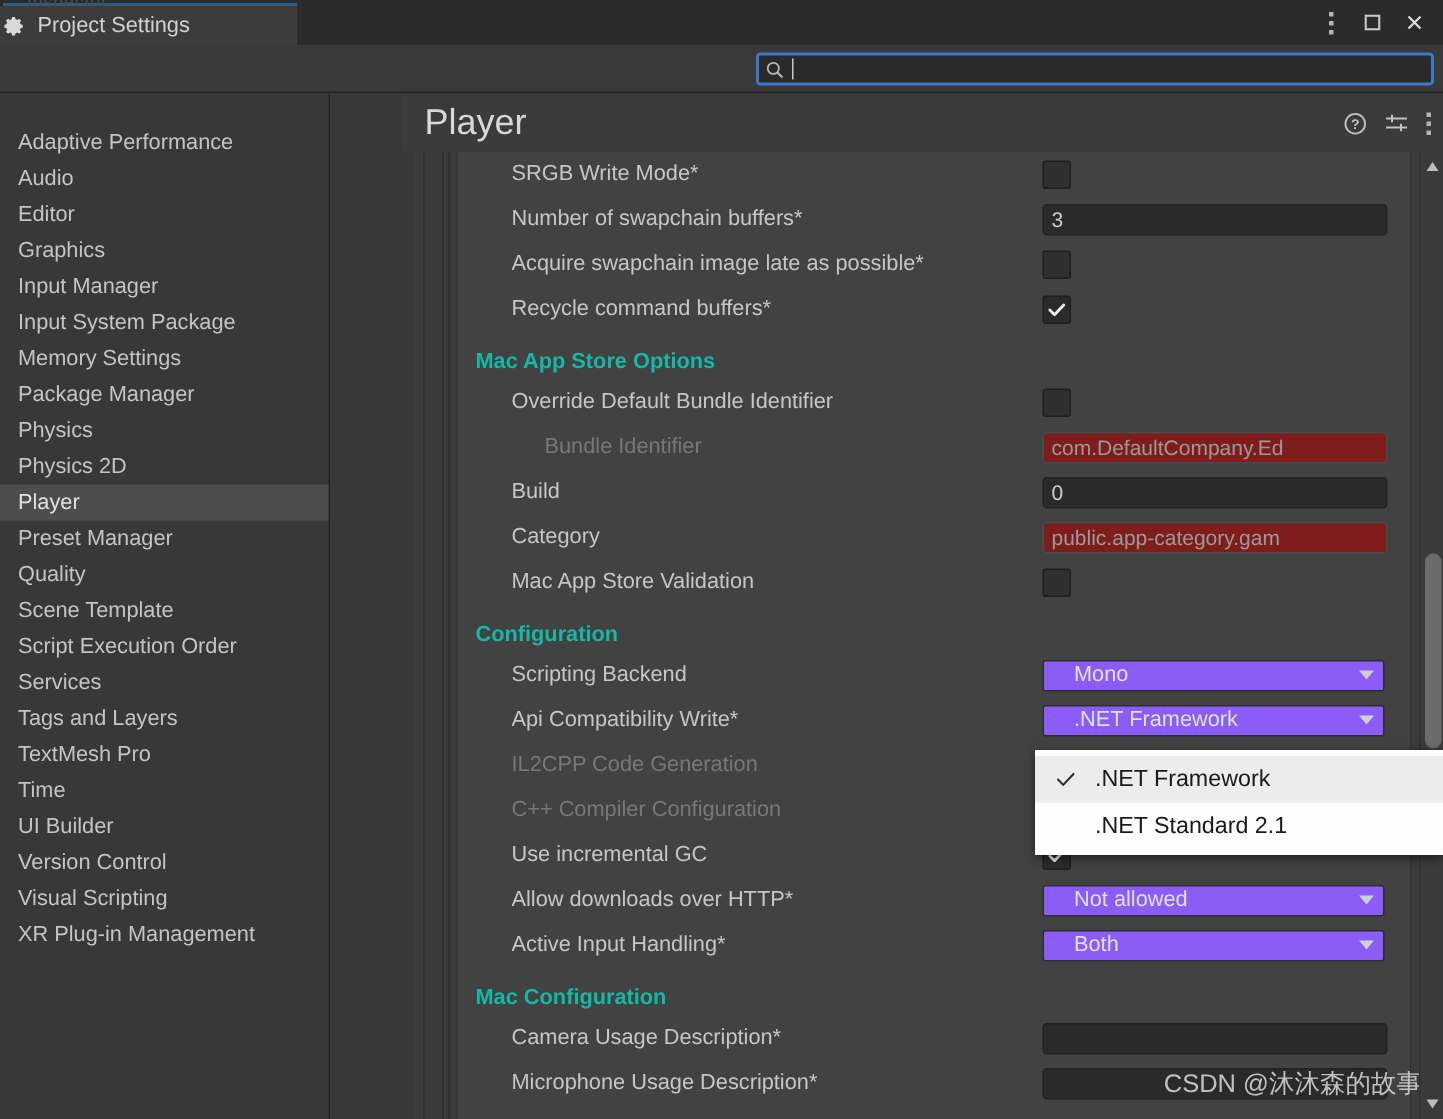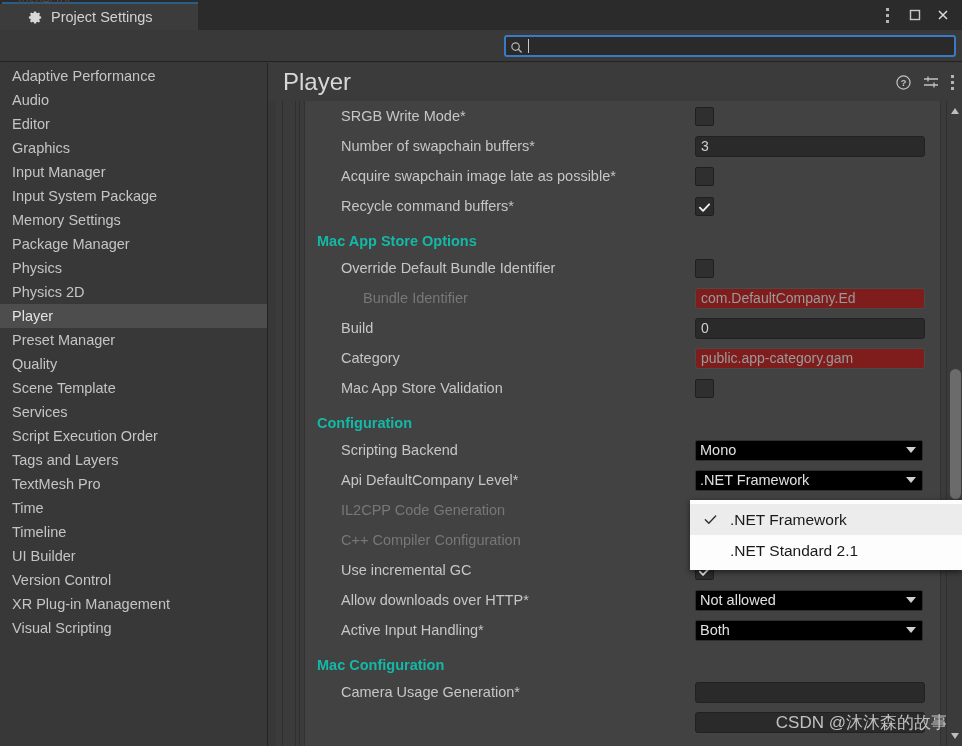"Project Settings" .tab { padding-left: 28px -> 2px }
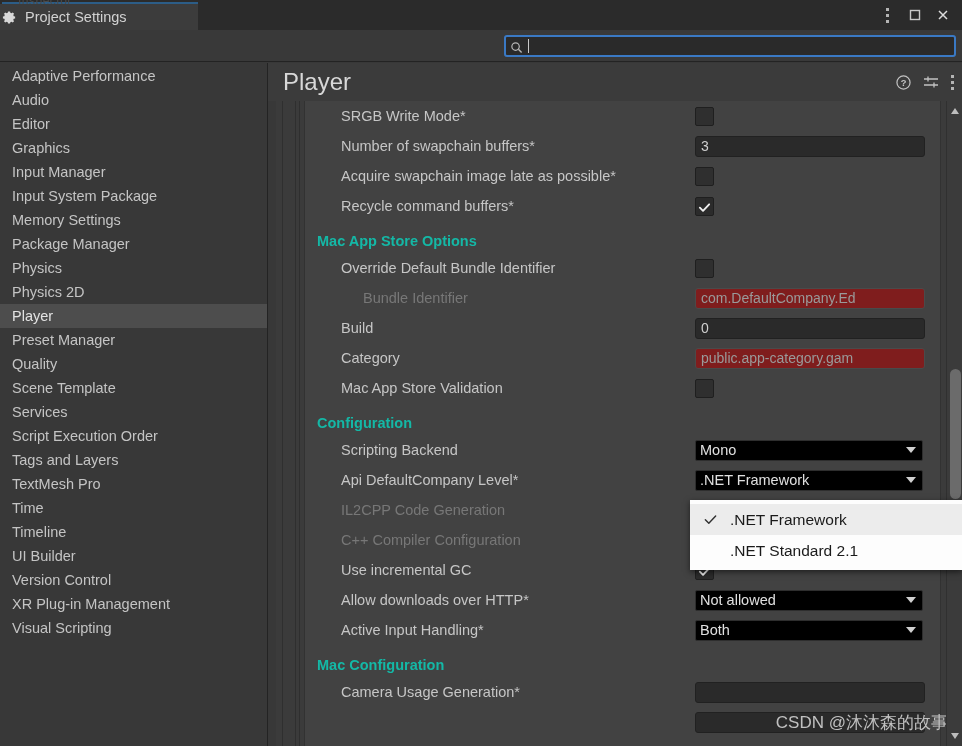"Adaptive Performance" .sidebar { padding-top: 1px -> 20px; width: 268px -> 220px }
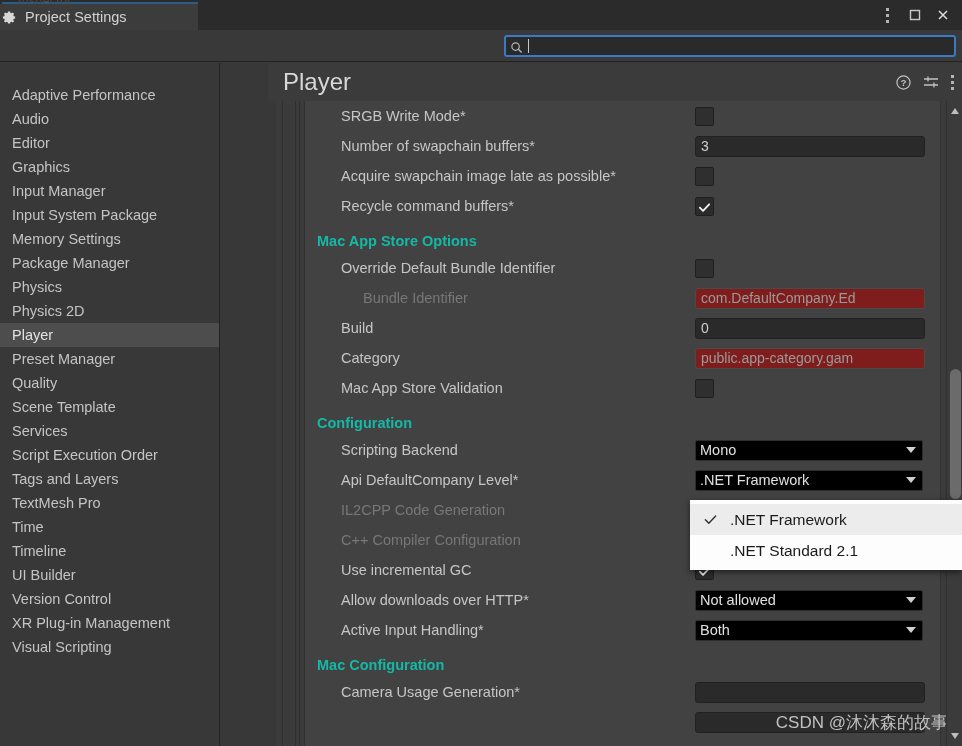"Services" div.side-item { order: before "Script Execution Order" -> after "Script Execution Order" }
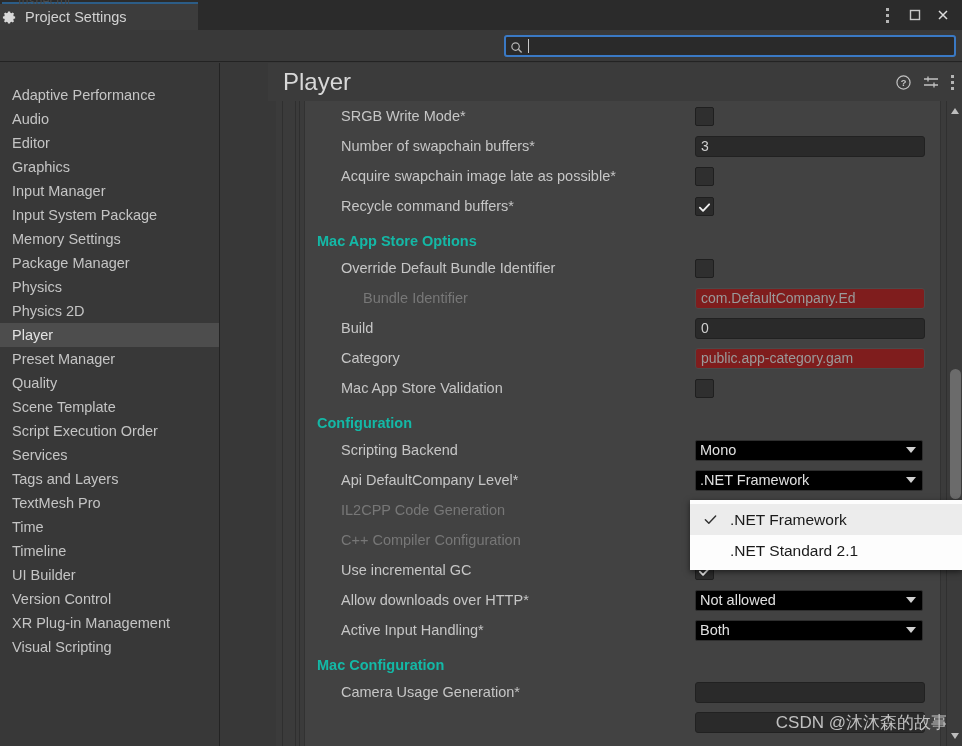"Mono" .dropdown { background: #000000 -> #8b5cf6; padding-left: 4px -> 20px }
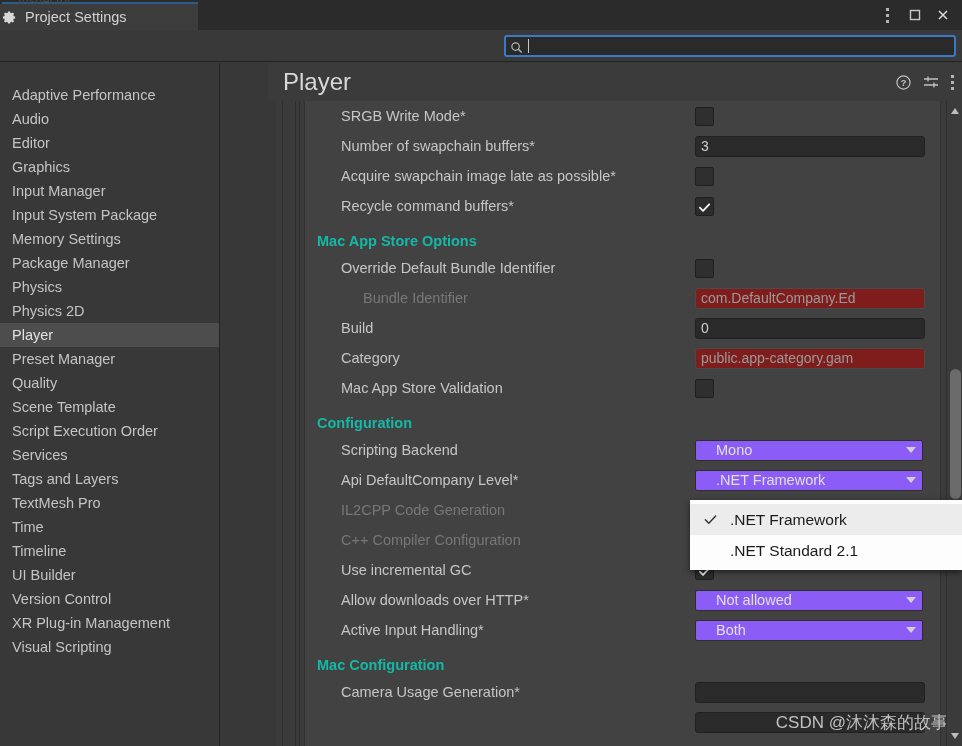"Api DefaultCompany Level*" div.row-label { text: DefaultCompany Level -> Compatibility Write }
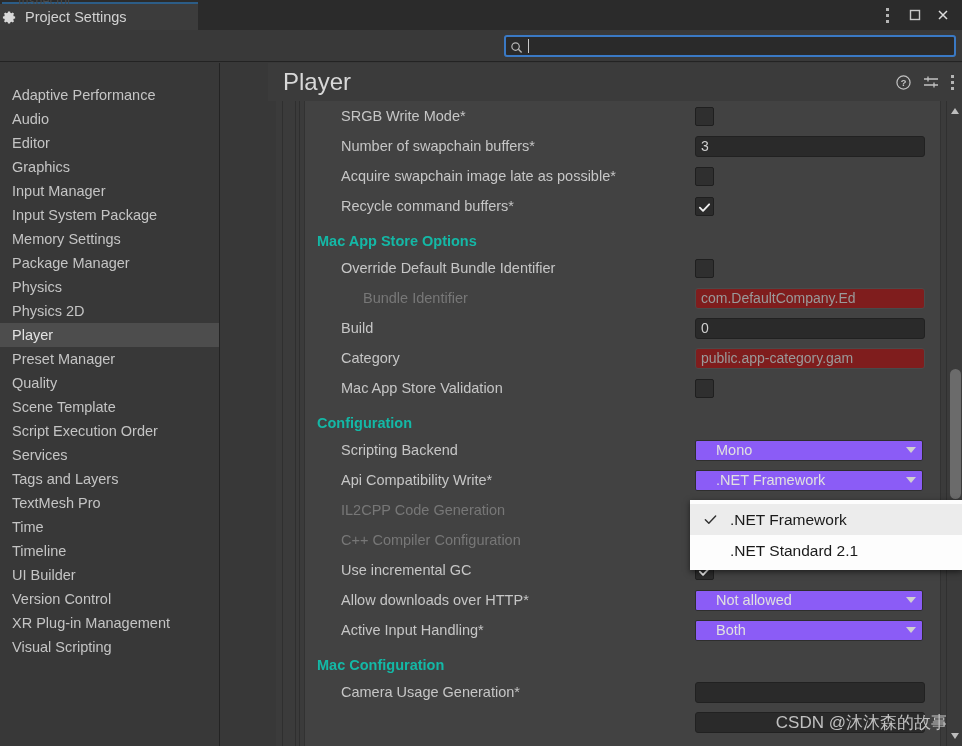"Timeline" div.side-item { html: <div><span>Timeline</span></div> -> none }
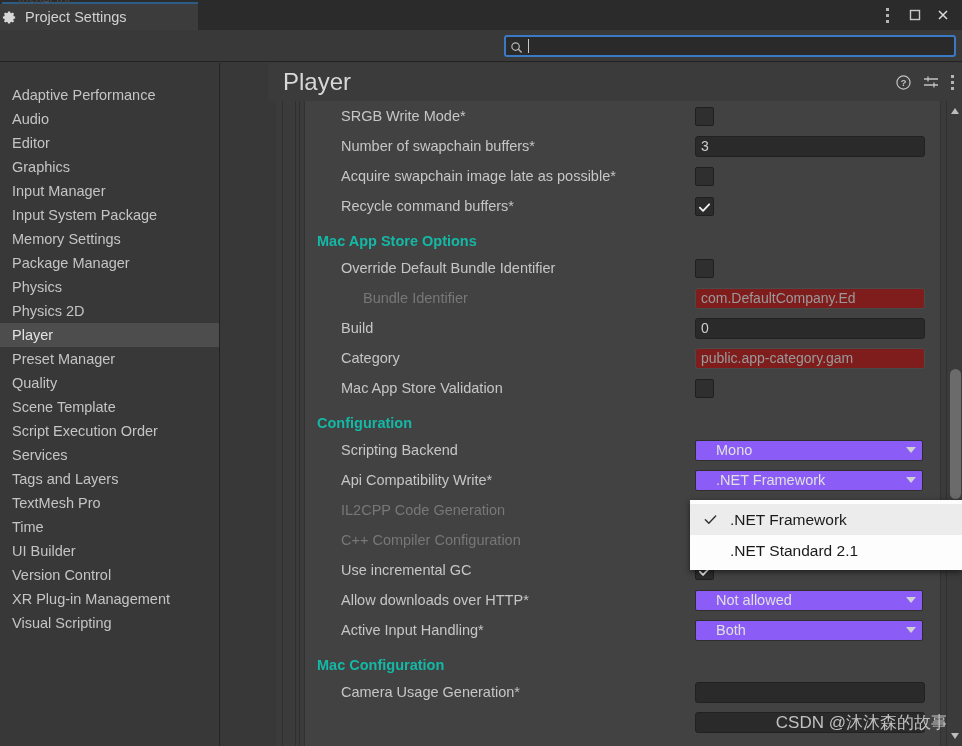"XR Plug-in Management" div.side-item { order: before "Visual Scripting" -> after "Visual Scripting" }
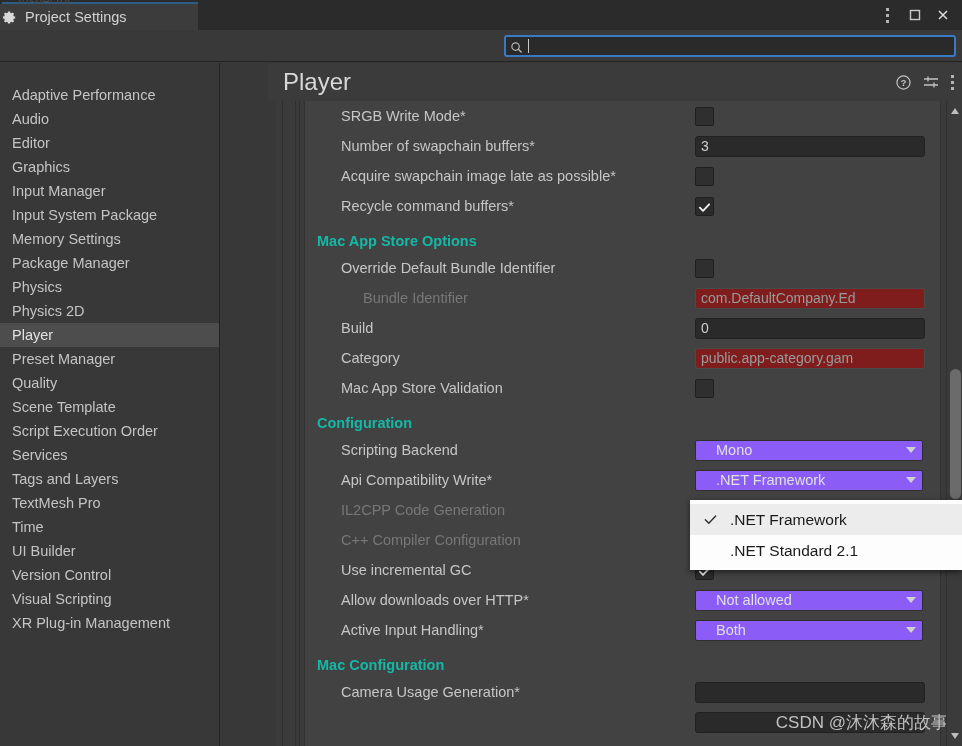"Camera Usage Generation*" div.row-label { text: Generation -> Description }
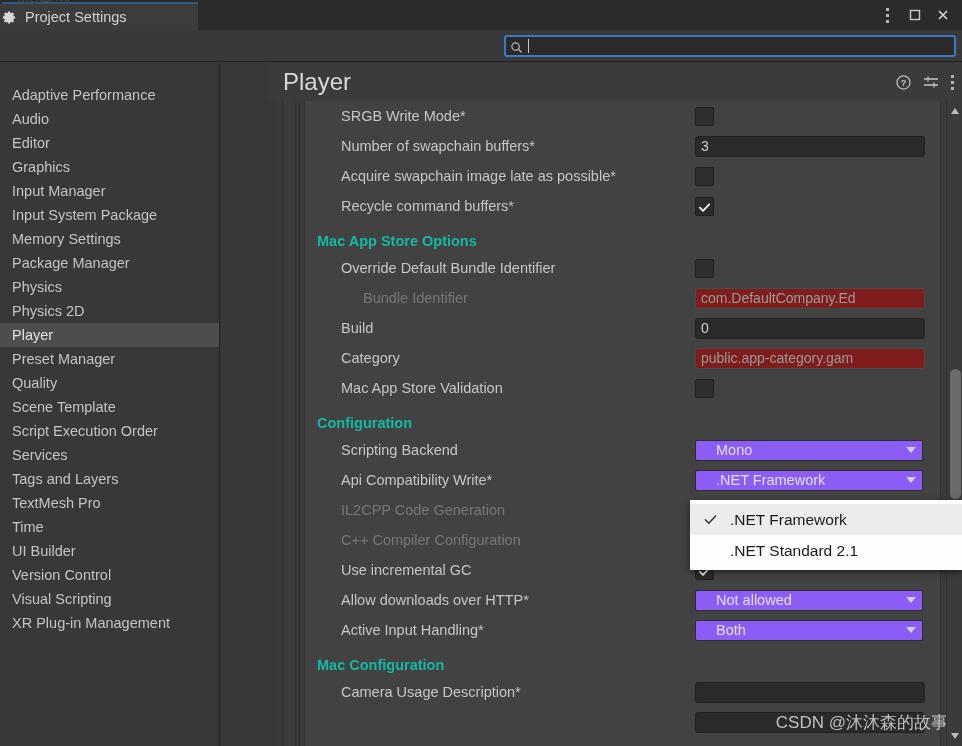"Microphone Usage Description*" div.row-label { html: none -> <div>Microphone Usage Description*</div> }
